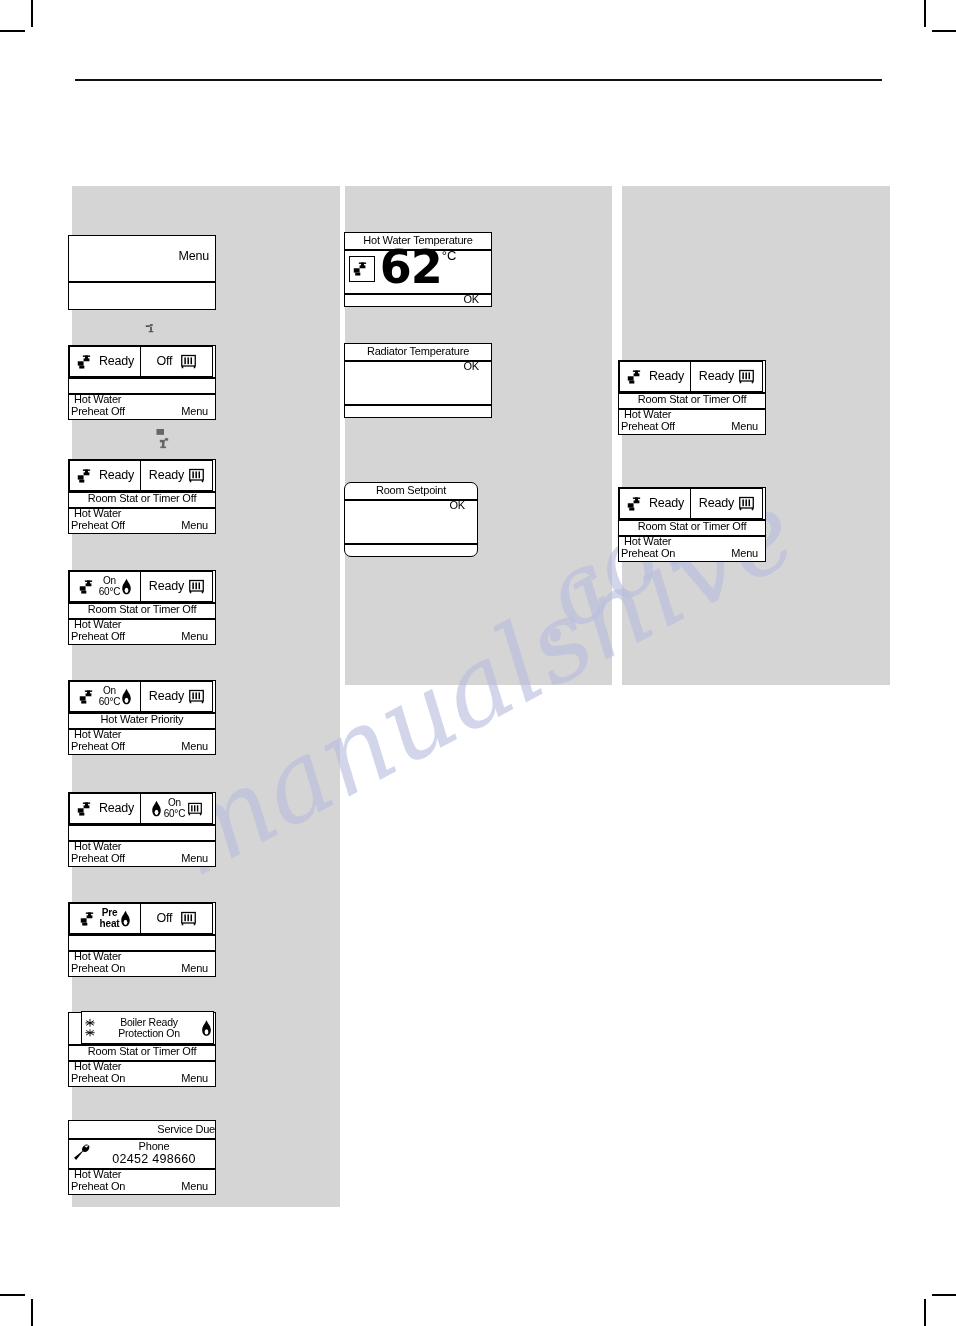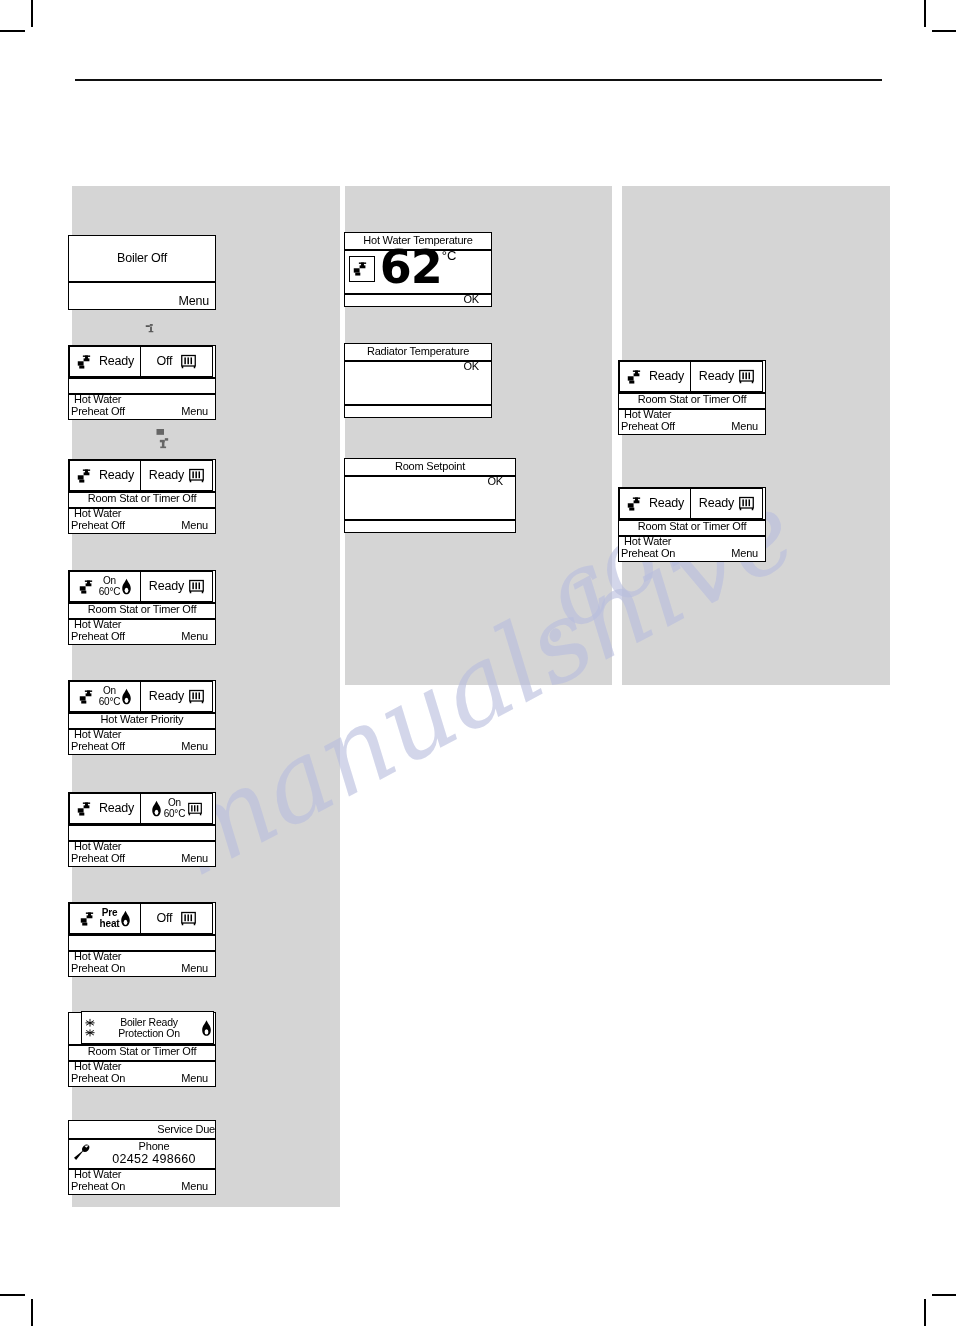"Boiler Off" div.row { html: <div> <span>Boiler Off</span> </div> -> none }
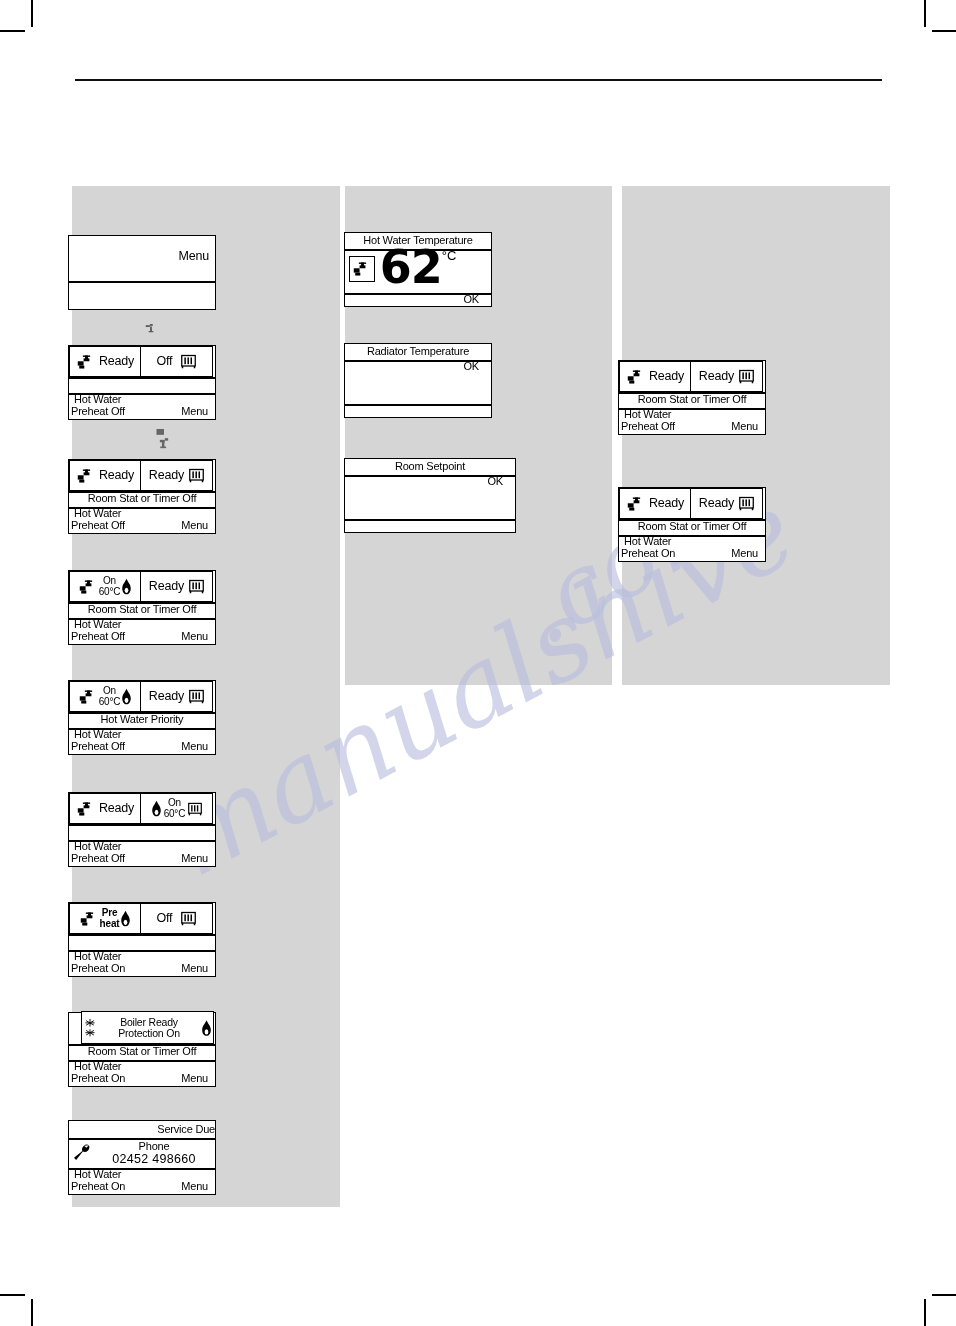"Room Setpoint" div.lcd { border-radius: none -> 7px; top: 458px -> 482px; width: 172px -> 134px }
